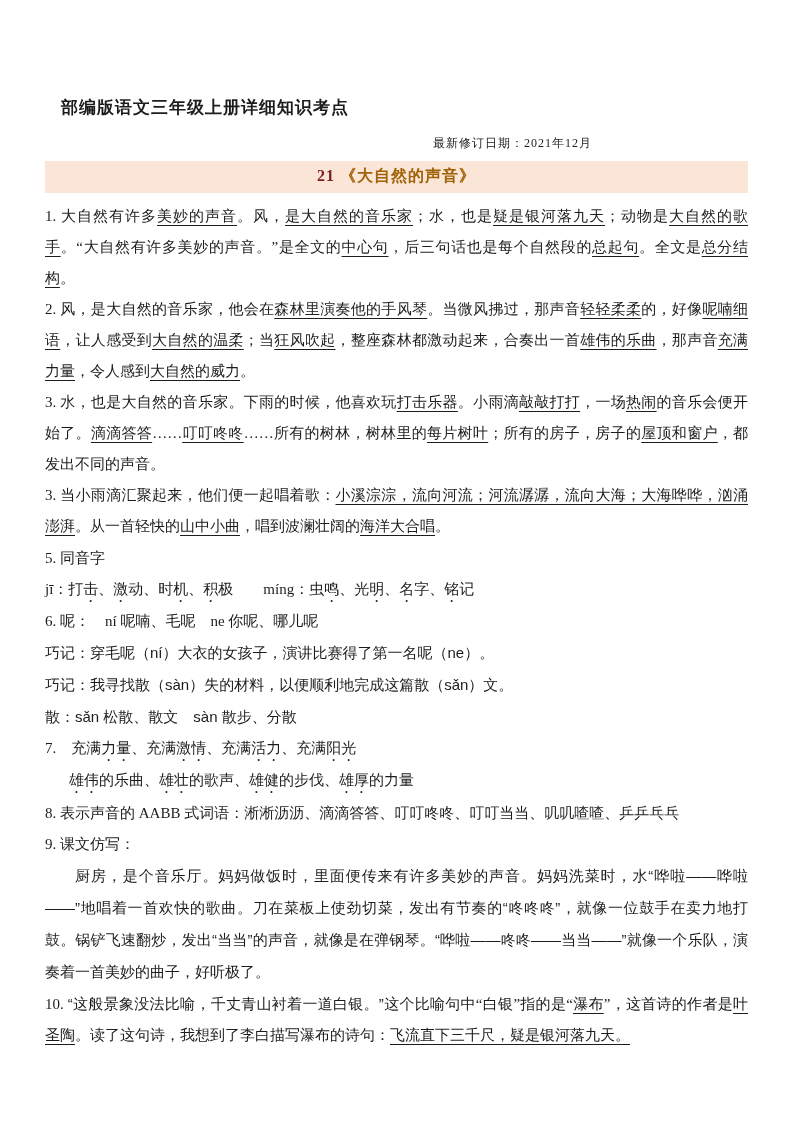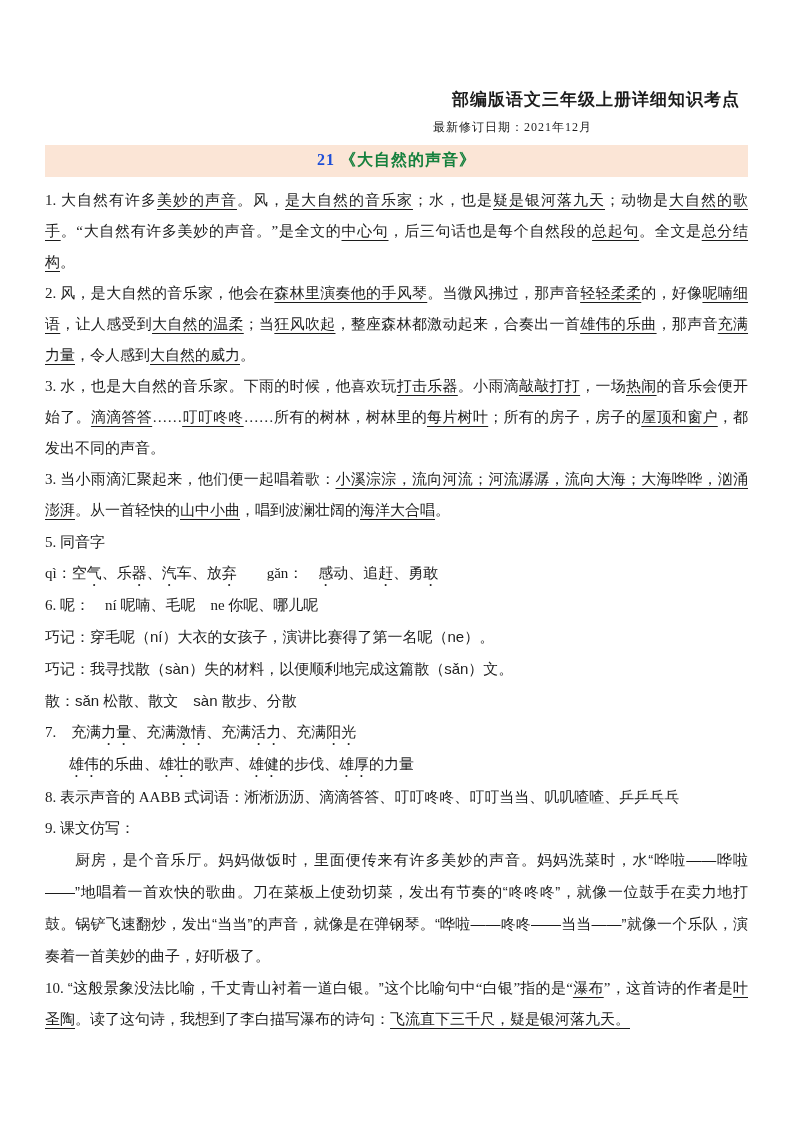"部编版语文三年级上册详细知识考点" .doc-title { margin: 8px -> 16px; text-align: right -> left }
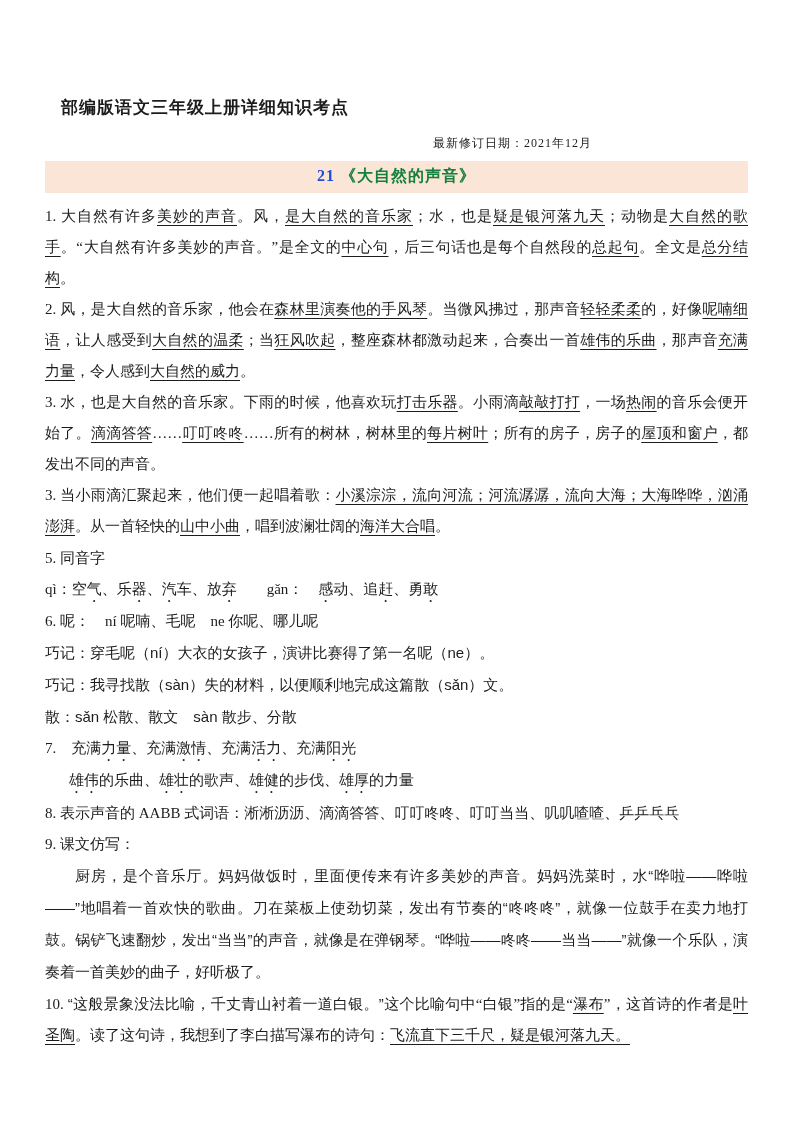"21" span { color: #1d4ed8 -> #7f1d1d }
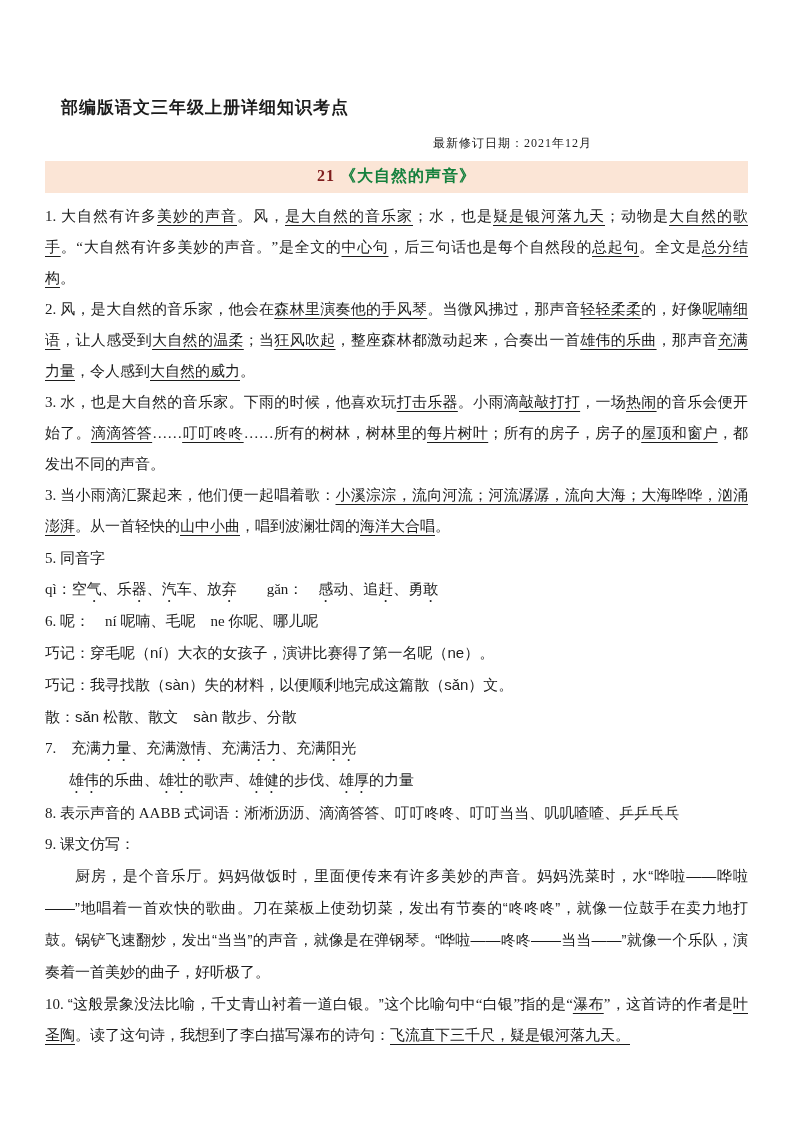"《大自然的声音》" span { color: #15803d -> #a16207 }
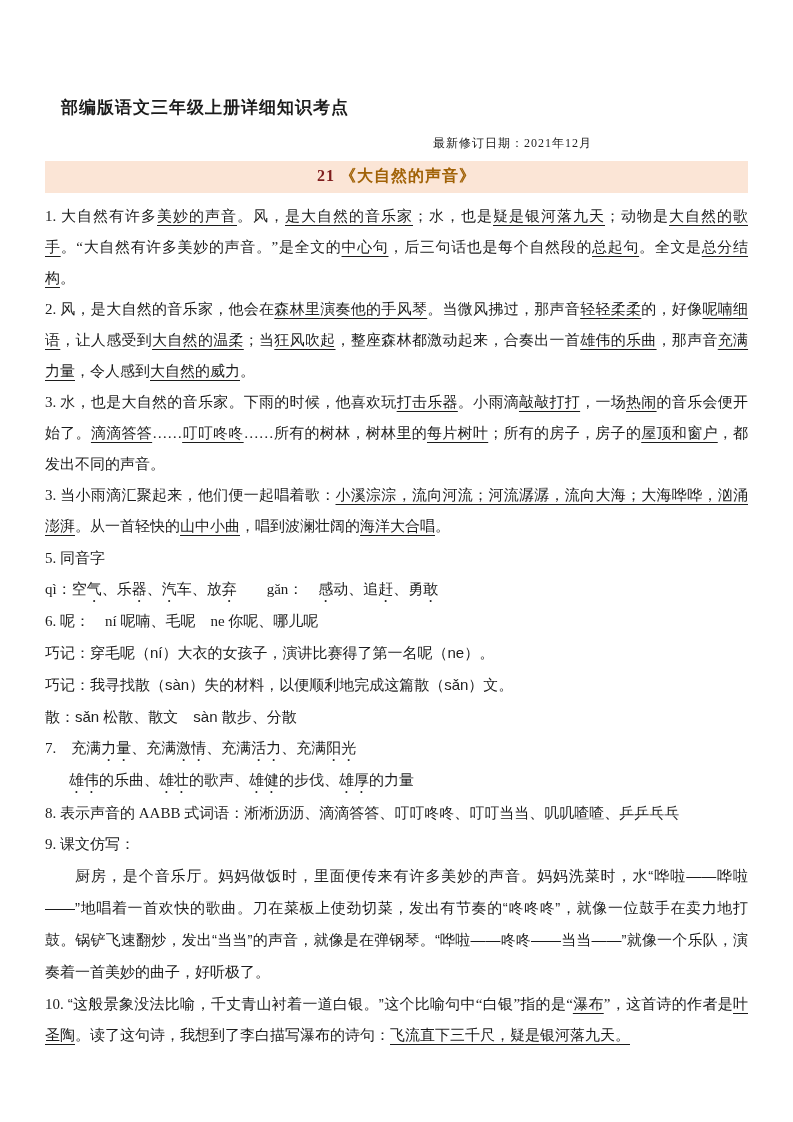"jī：打击、激动、时机、积极 míng：虫鸣、光明、名字、铭记" p.para { html: none -> <p><span>jī：打</span><span>击</span><span>、</span><span>激</span><span>动、时</span><span>机</span><span>、</span><span>积</span><span>极 míng：虫</span><span>鸣</span><span>、光</span><span>明</span><span>、</span><span>名</span><span>字、</span><span>铭</span><span>记</span></p> }
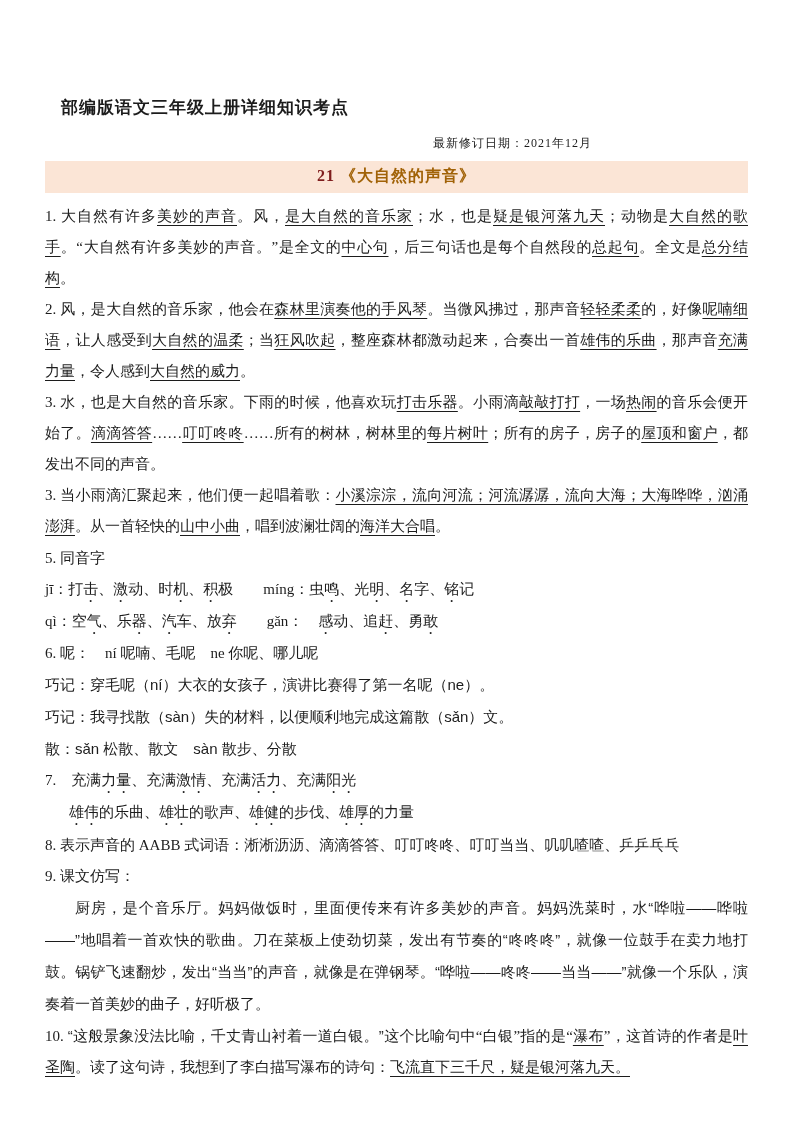"qì：空气、乐器、汽车、放弃 gǎn： 感动、追赶、勇敢" p.para { html: <p><span>qì：空</span><span>气</span><span>、乐</span><span>器</span><span>、</span><span>汽</span><span>车、放</span><span>弃</span><span> gǎn： </span><span>感</span><span>动、追</span><span>赶</span><span>、勇</span><span>敢</span></p> -> none }
